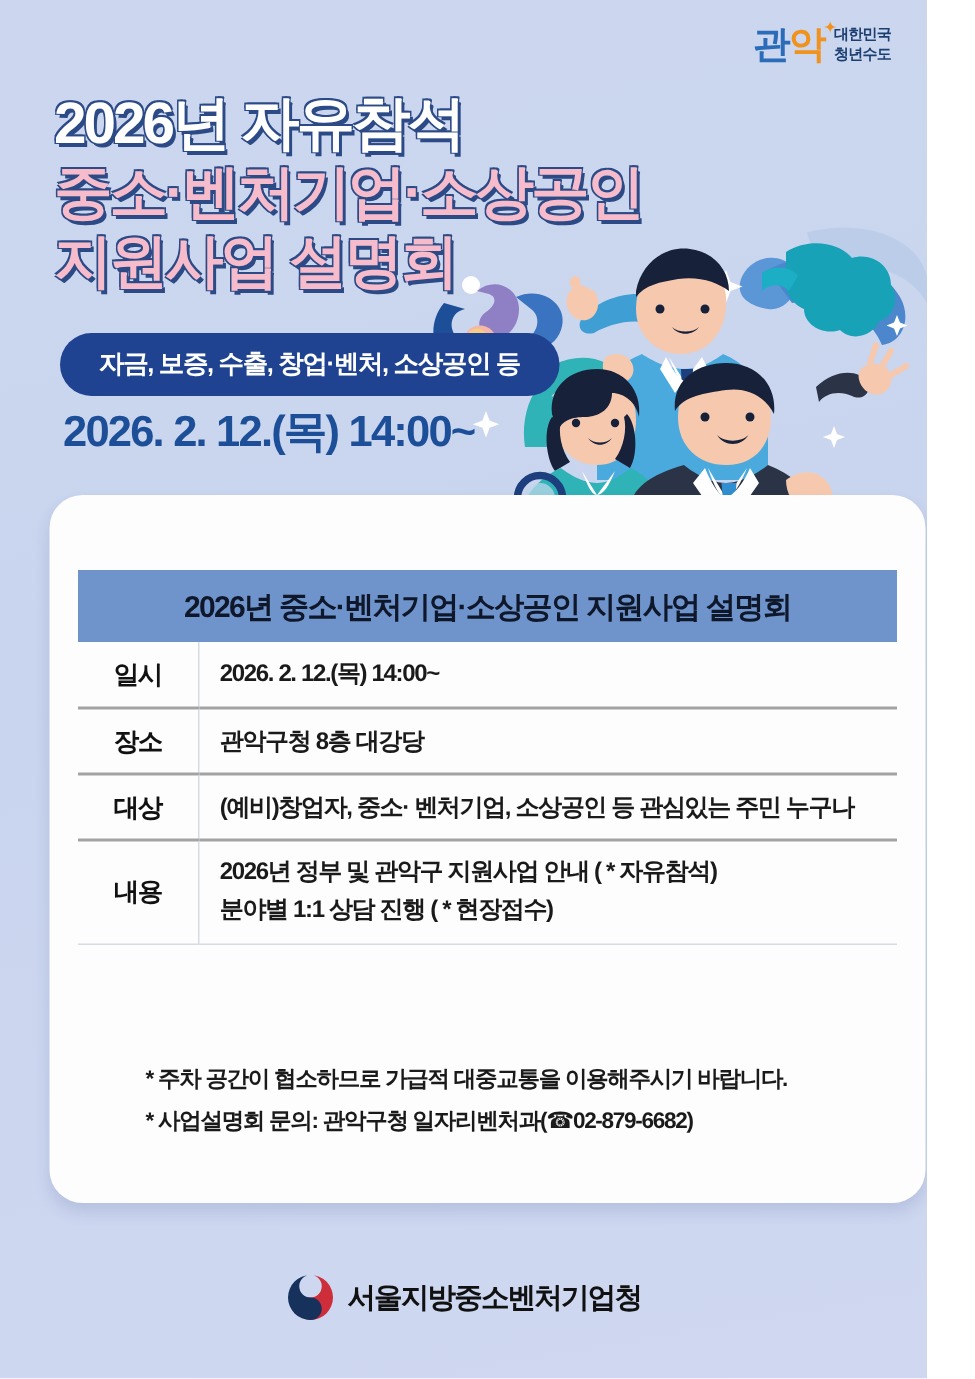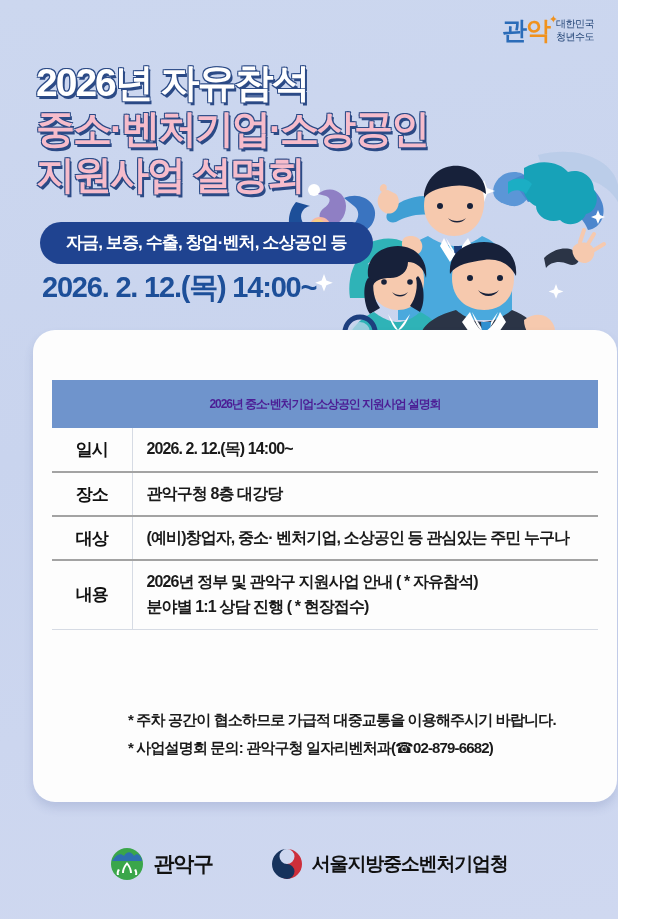"대한민국" #brand-text { font-weight: normal -> bold }
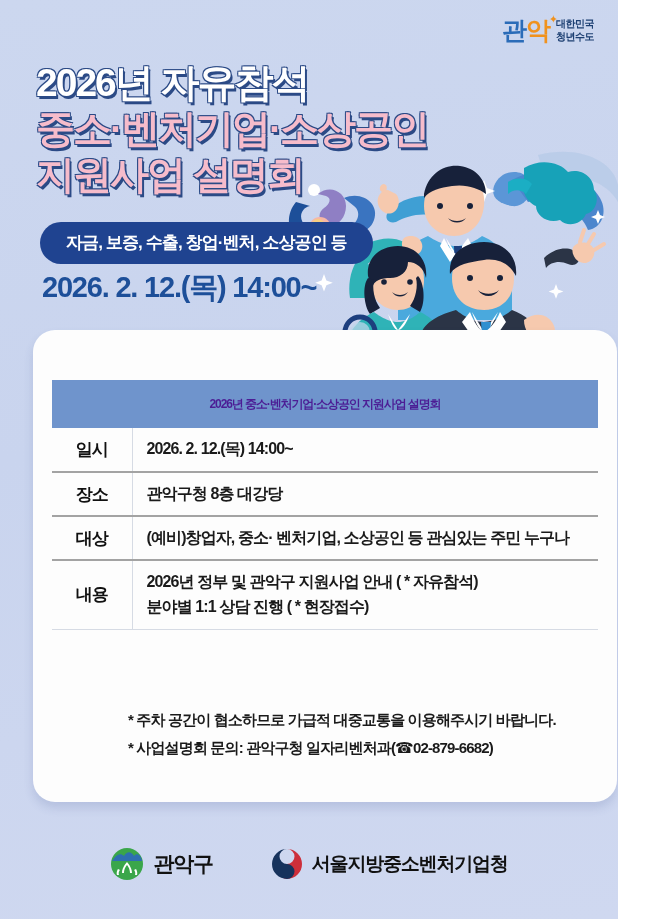"2026년 중소·벤처기업·소상공인 지원사업 설명회" #card-header-text { color: #4c1d95 -> #0f172a; font-size: 12px -> 20px }
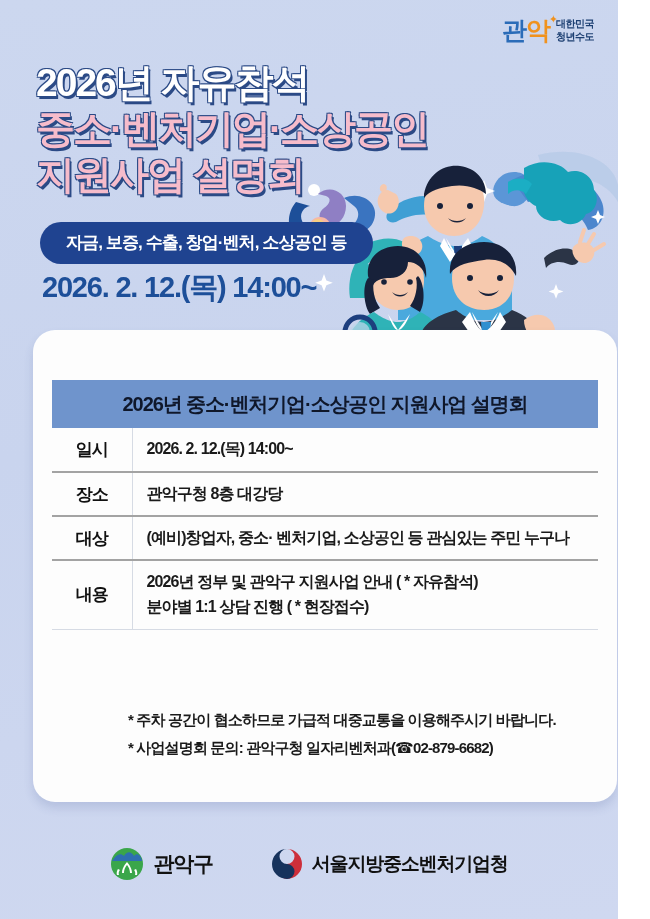"* 주차 공간이 협소하므로 가급적" #footnotes { margin-left: 31px -> none }
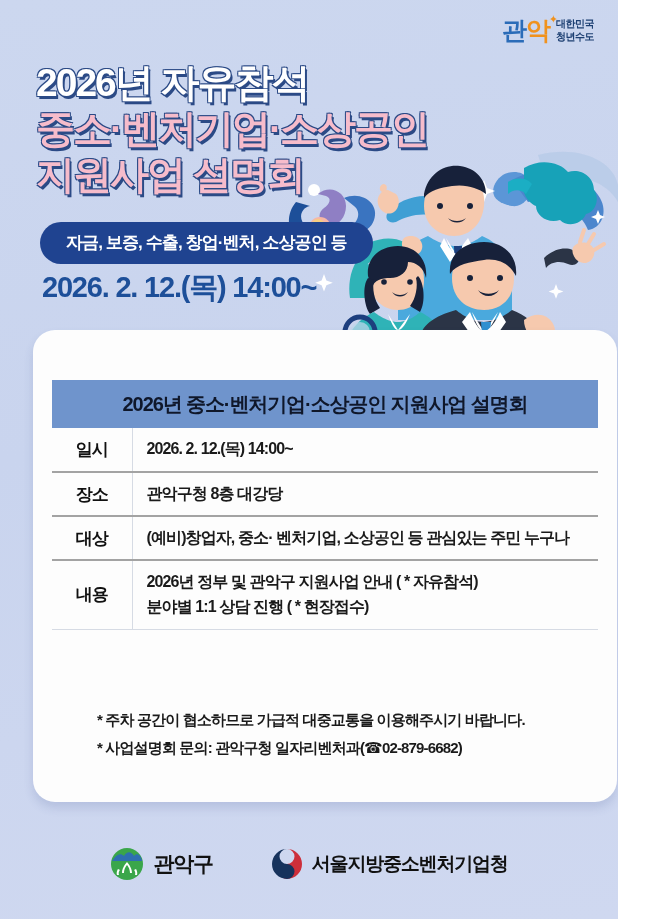"관악구" div.logo-group { html: <div> <svg> <circle></circle> <path></path> <path></path> <path></path> <path></path> </svg> <span>관악구</span> </div> -> none }
